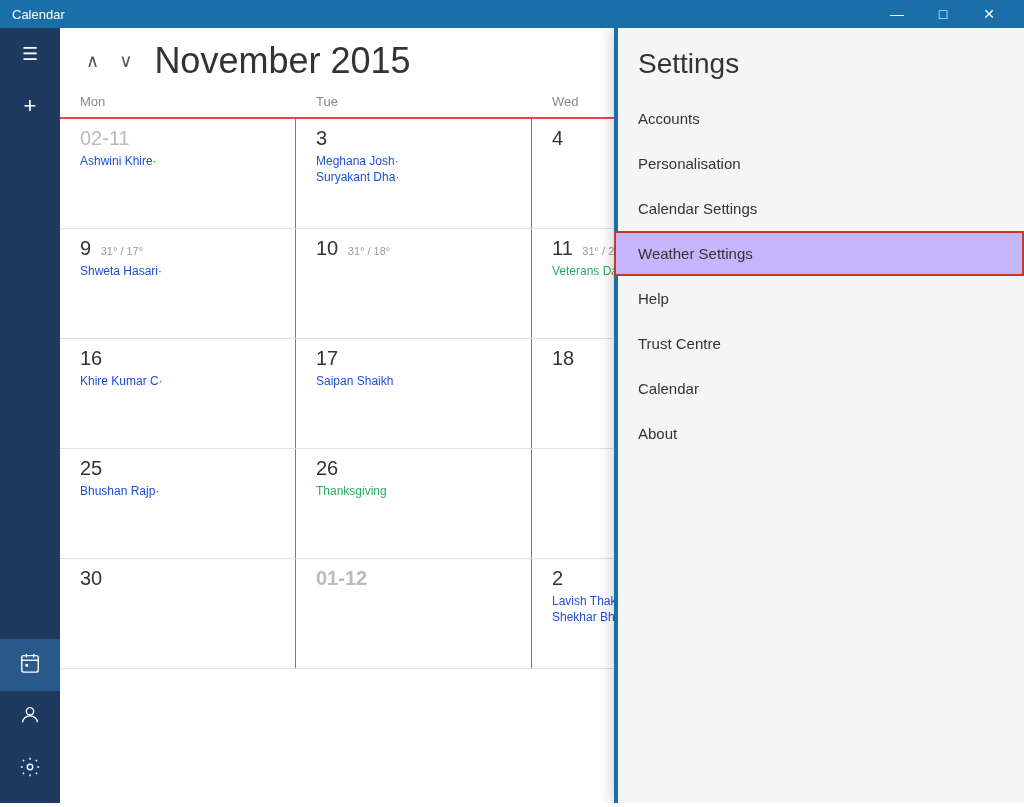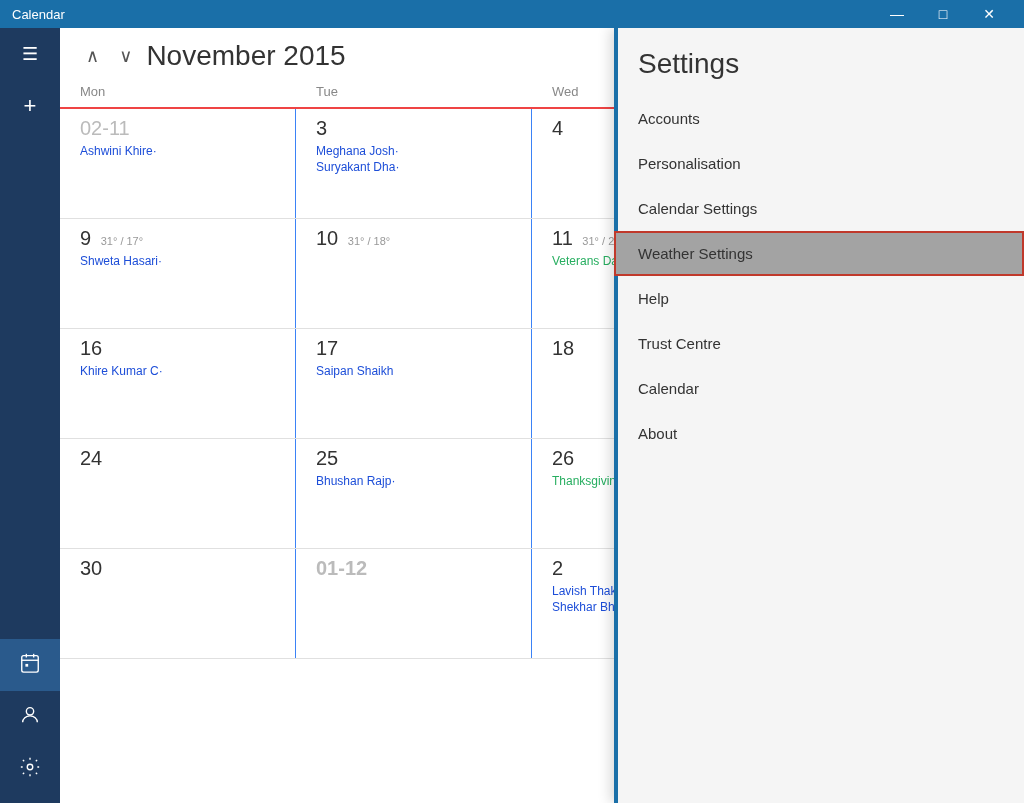"November 2015" .month-title { font-size: 28px -> 36px; margin-left: none -> 8px }
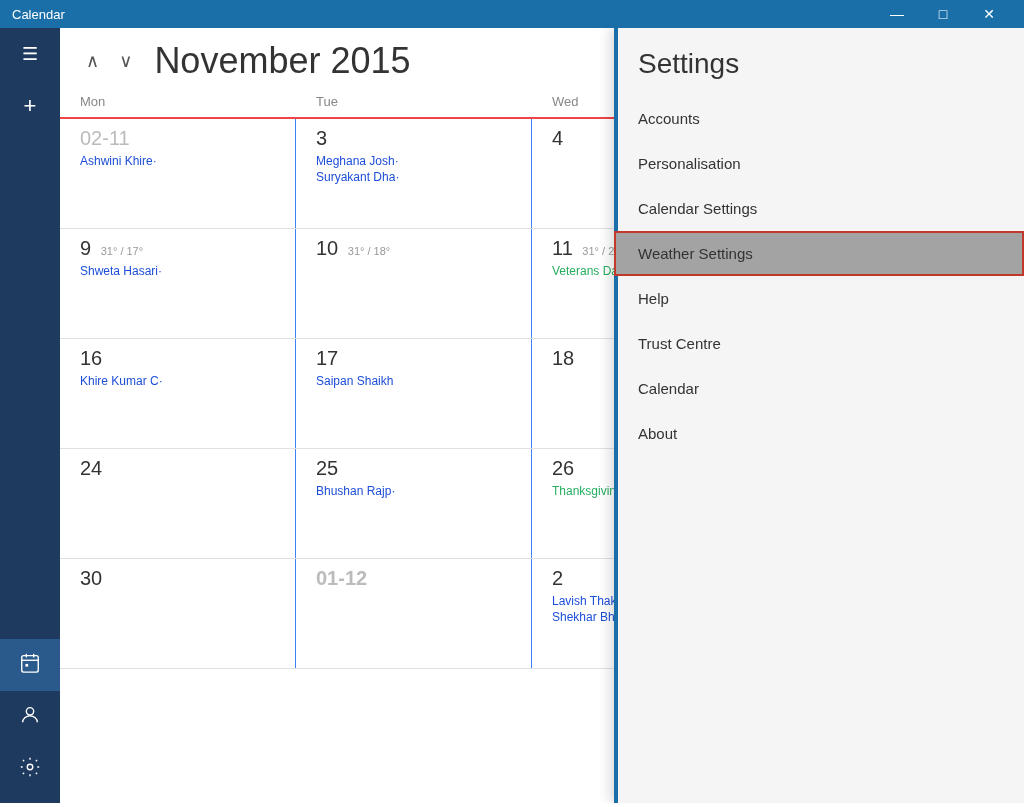"Weather Settings" .settings-item.active { background: #a3a3a3 -> #c4b5fd }
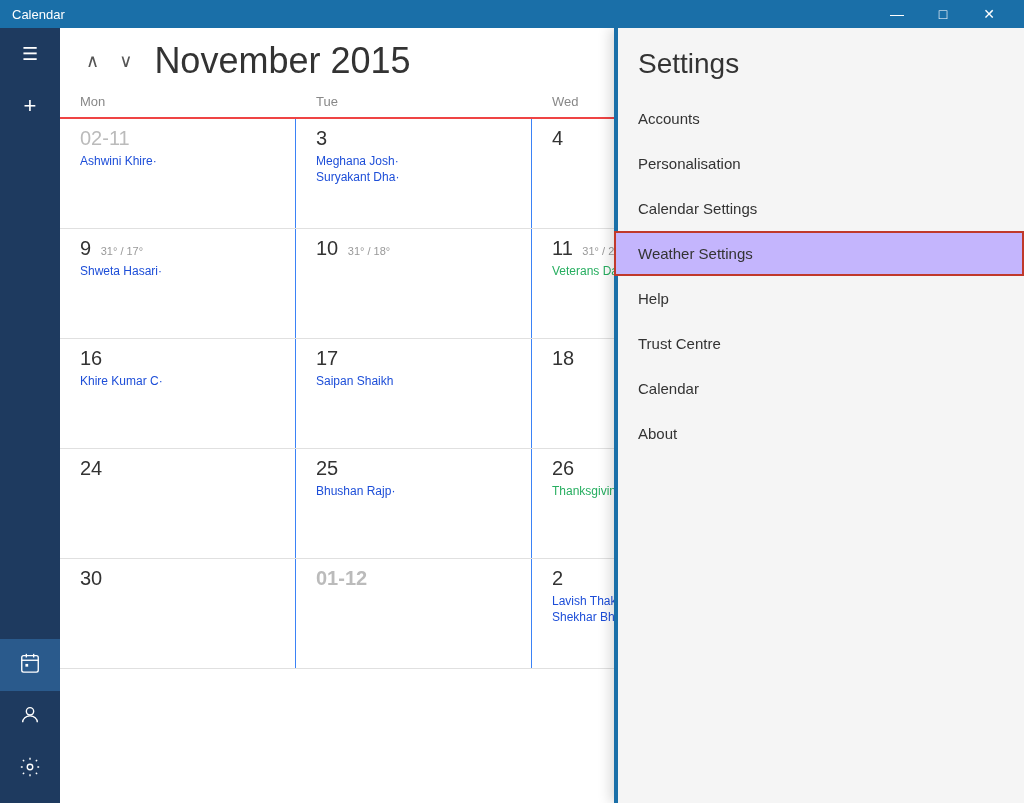"24" div.day-cell { html: <div> <div>24</div> </div> -> none }
